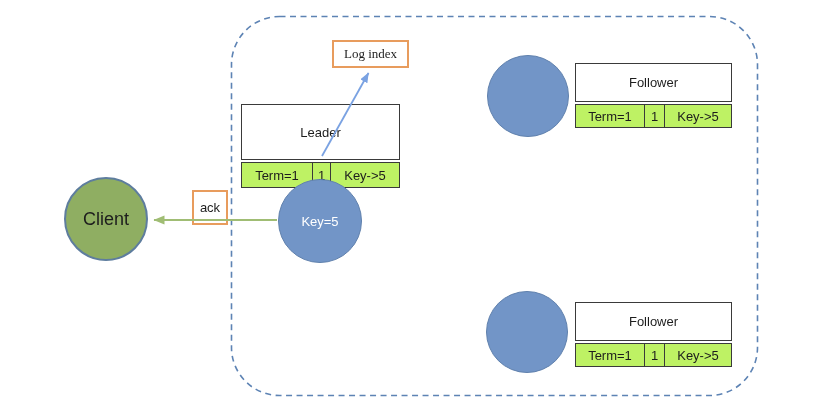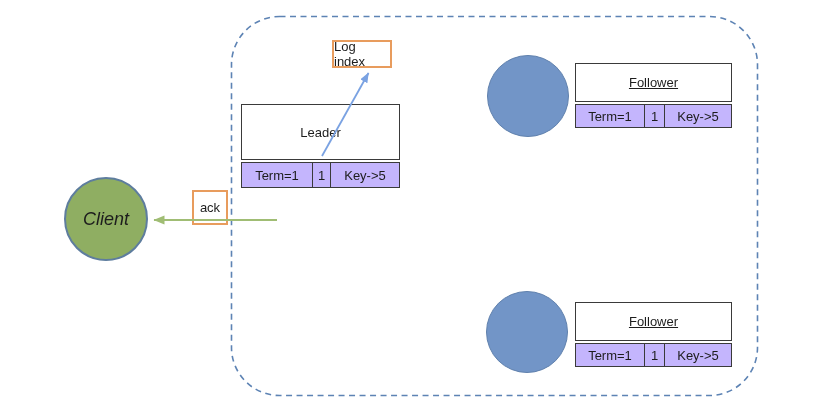"Log index" .log-index-box { font-family: none -> Liberation Serif, serif; width: 60px -> 77px }
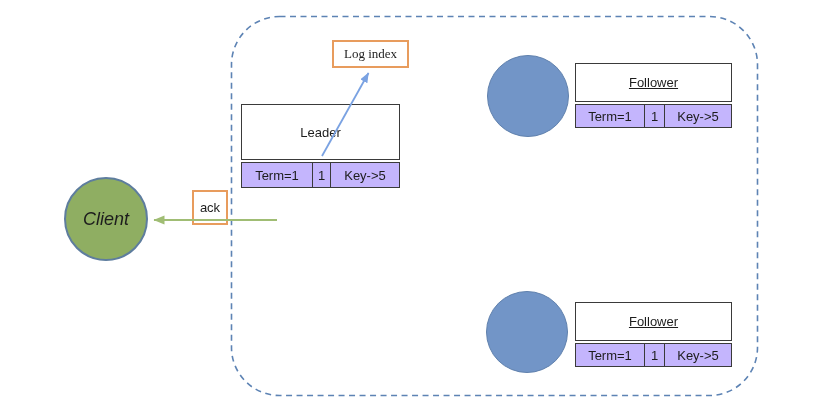"Follower" .follower-table .tbl-header { text-decoration: underline -> none }
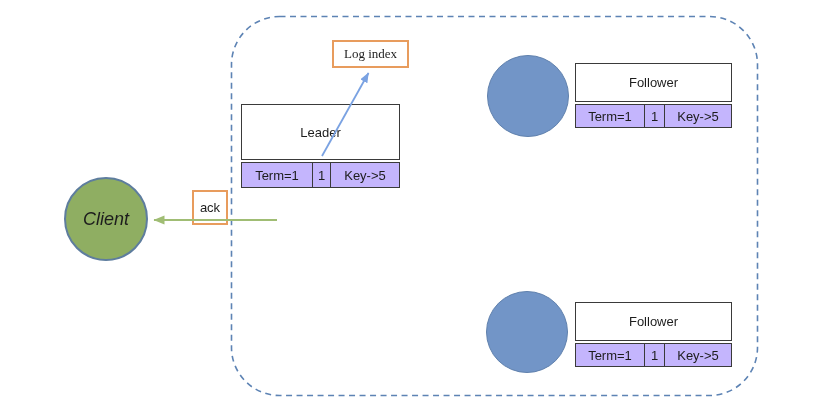"Term=1" .cell { background: #c4b5fd -> #bef264 }
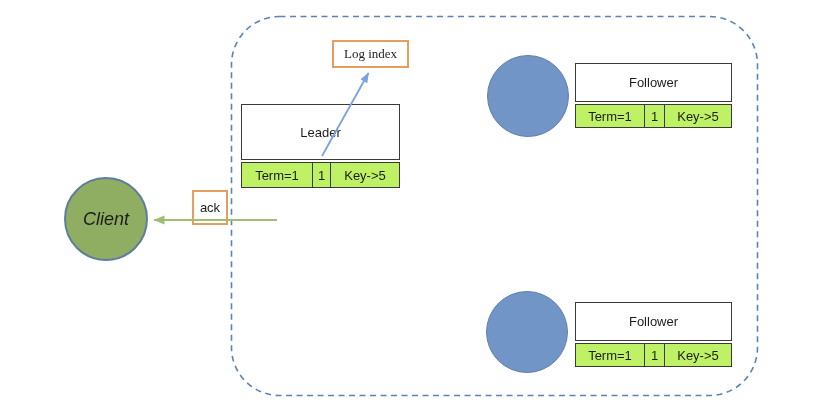"Client" .circle { font-style: italic -> none }
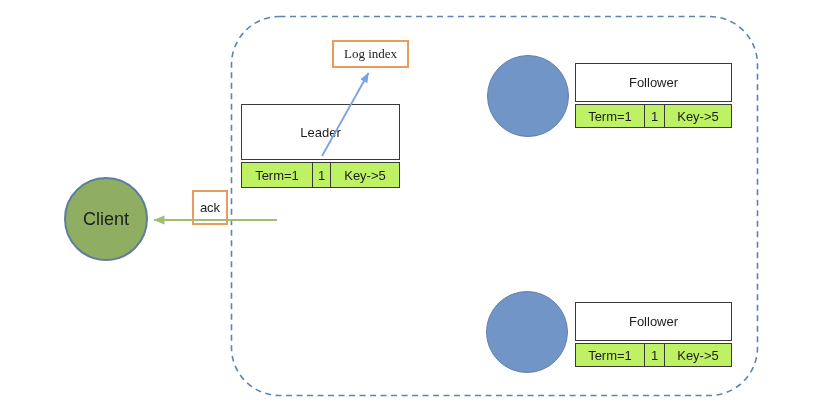"Key=5" div.circle { html: none -> <div> <span>Key=5</span> </div> }
